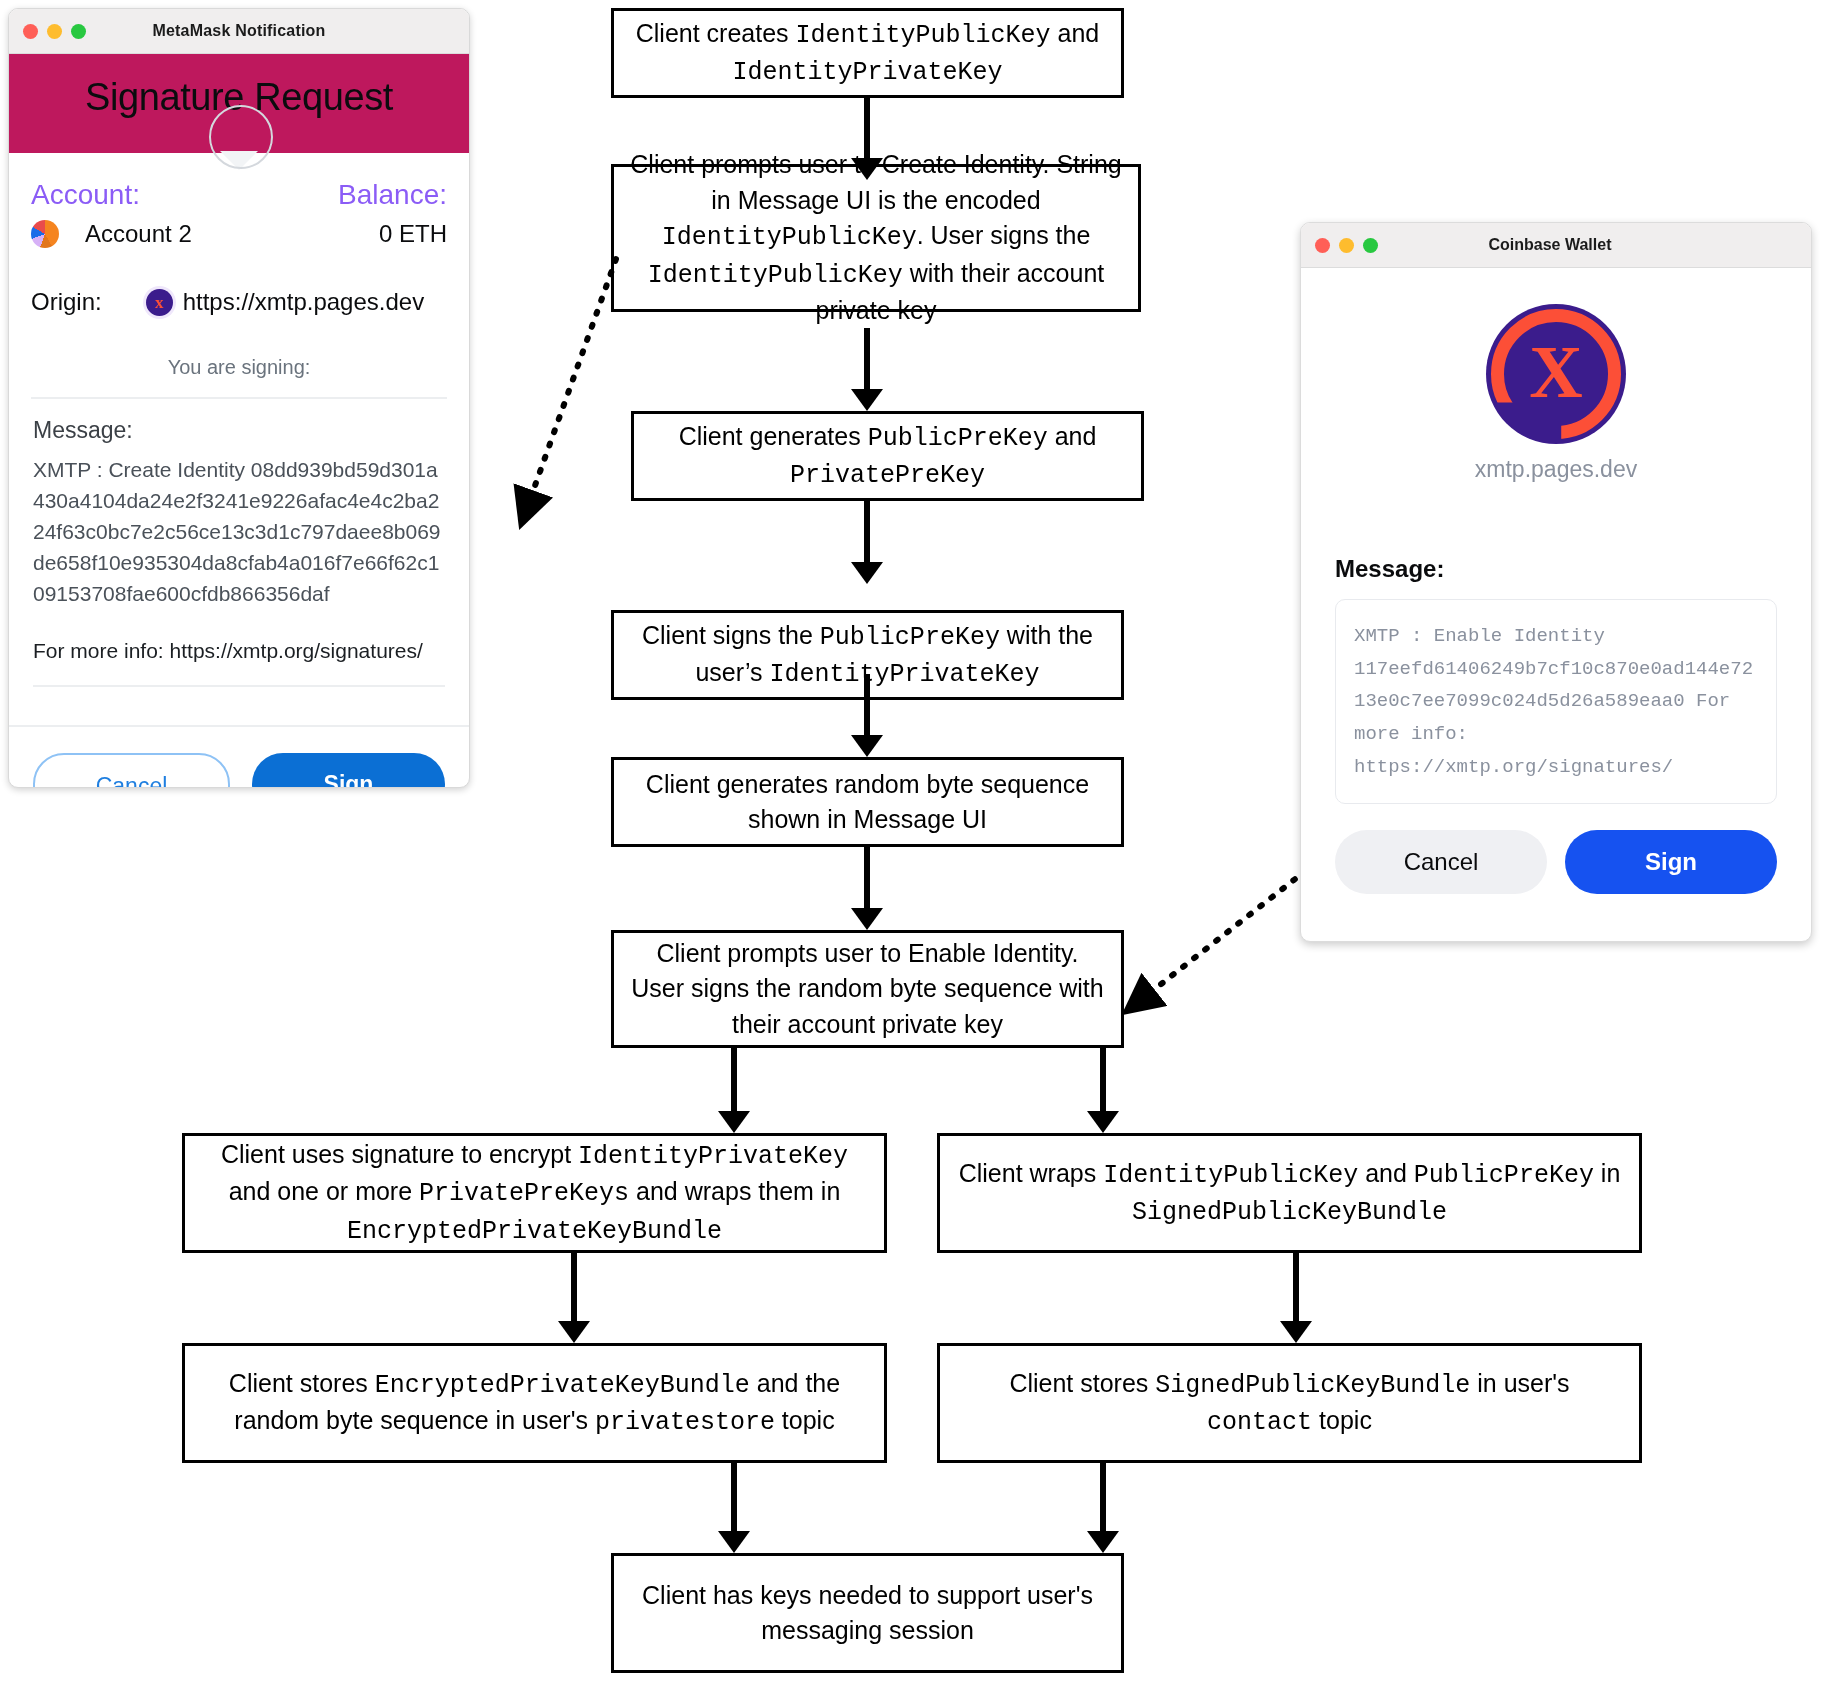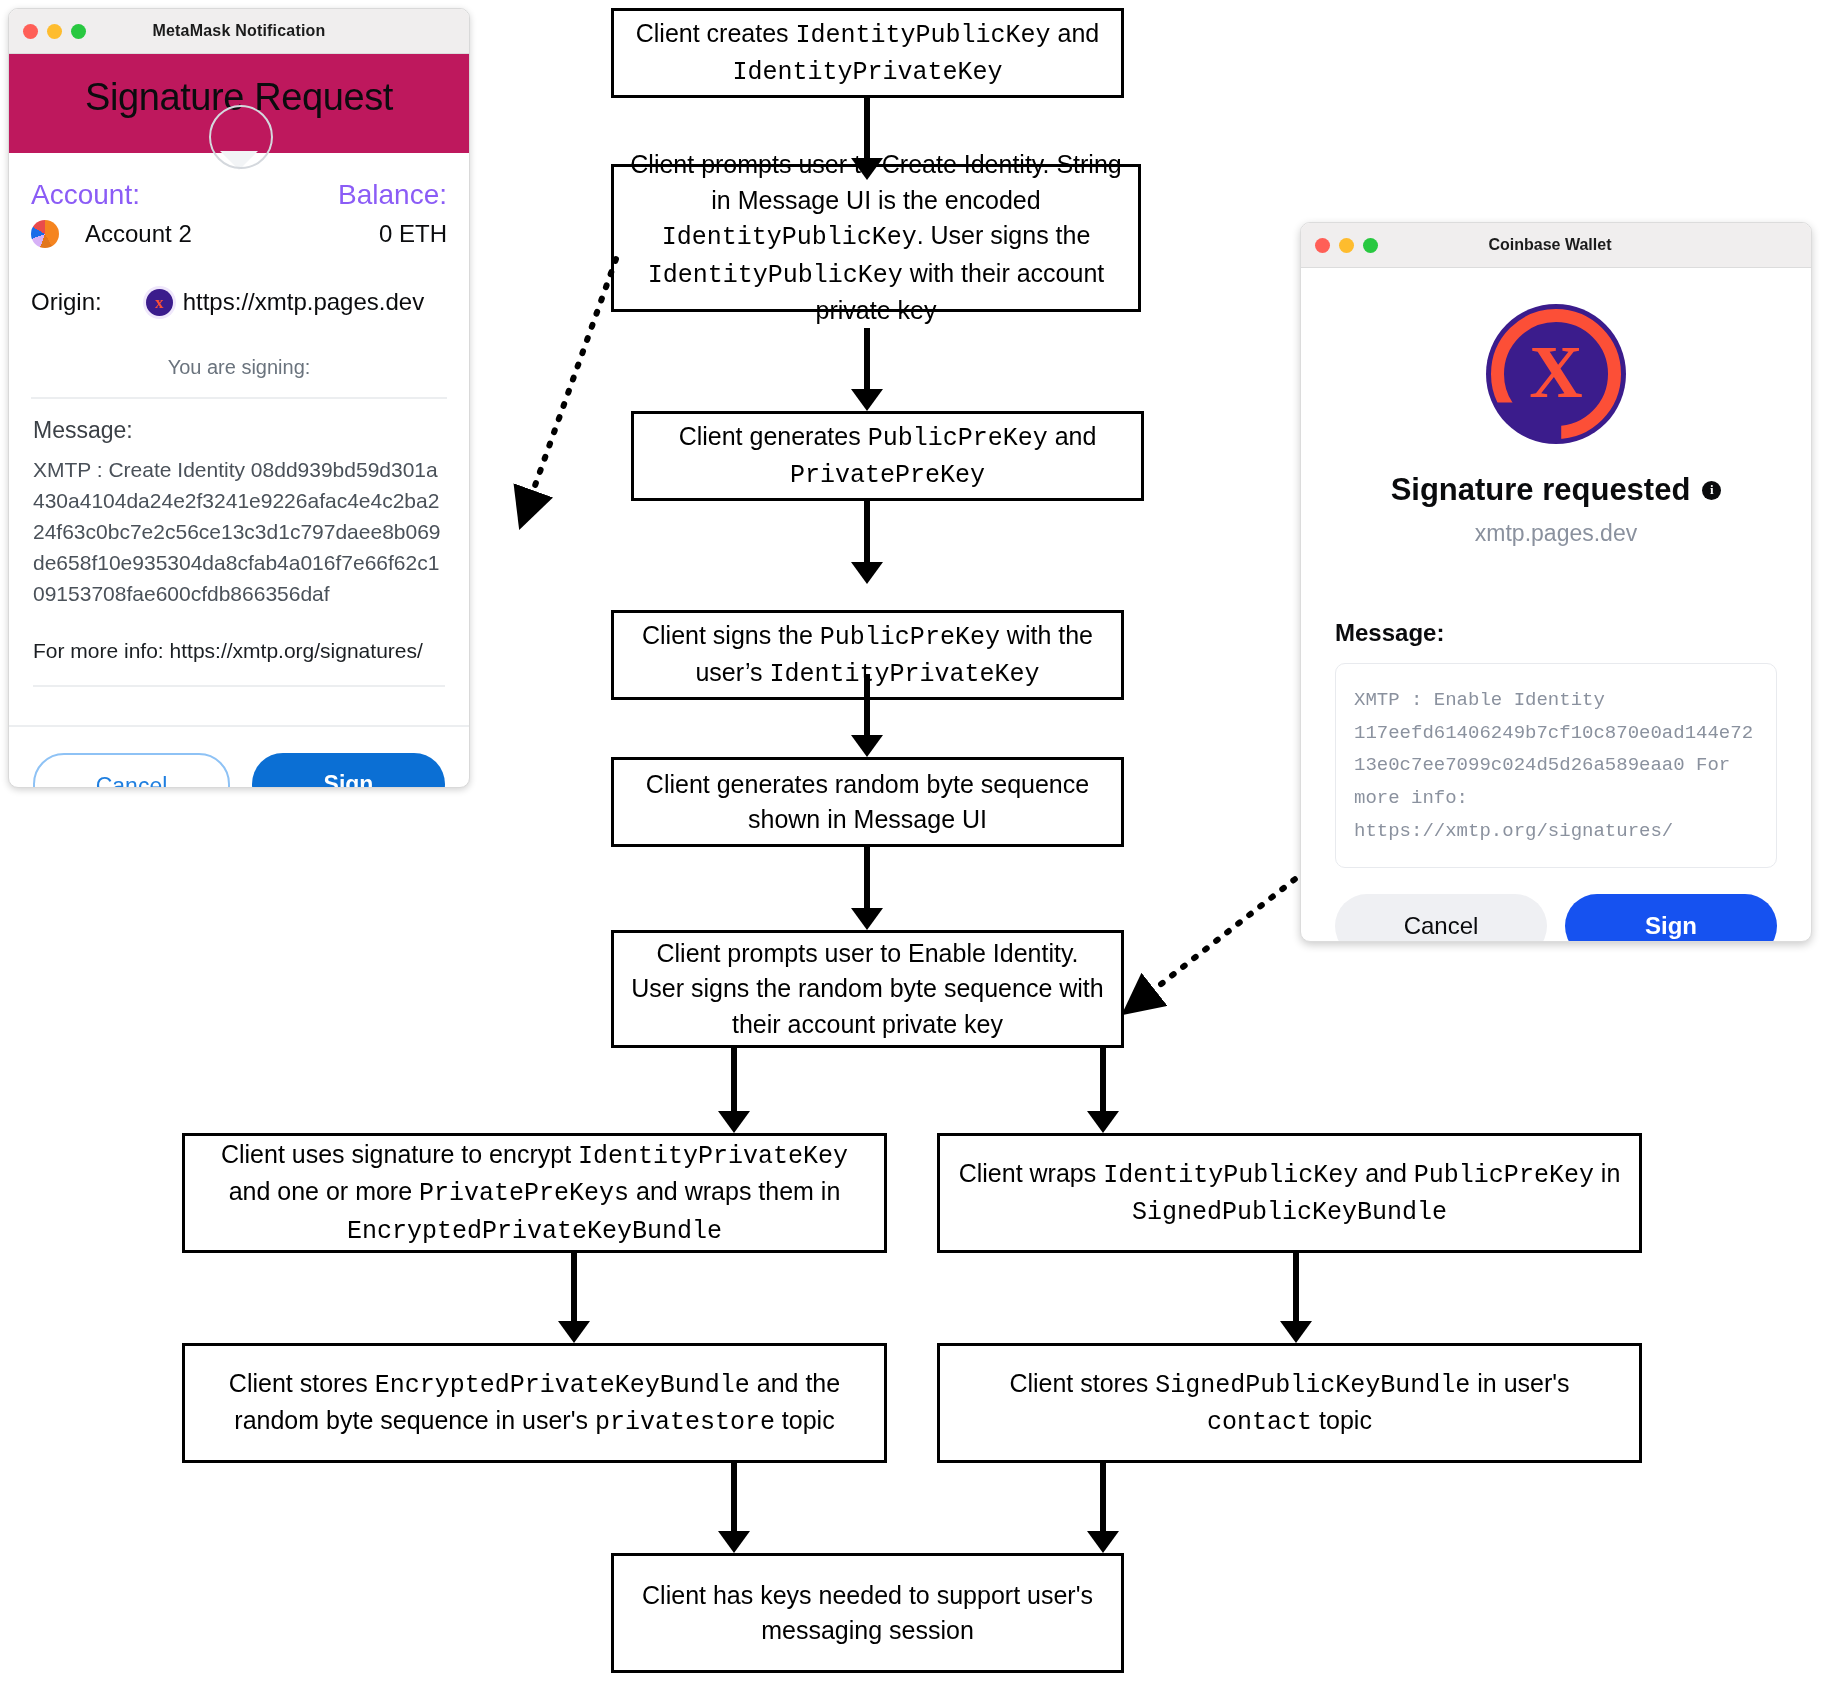"Signature requested" div { html: <div> <span>Signature requested</span> <span>i</span> </div> -> none }
